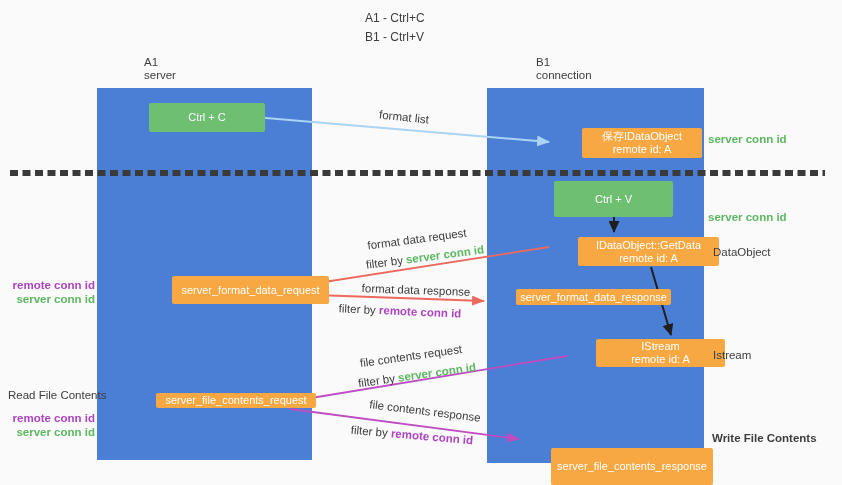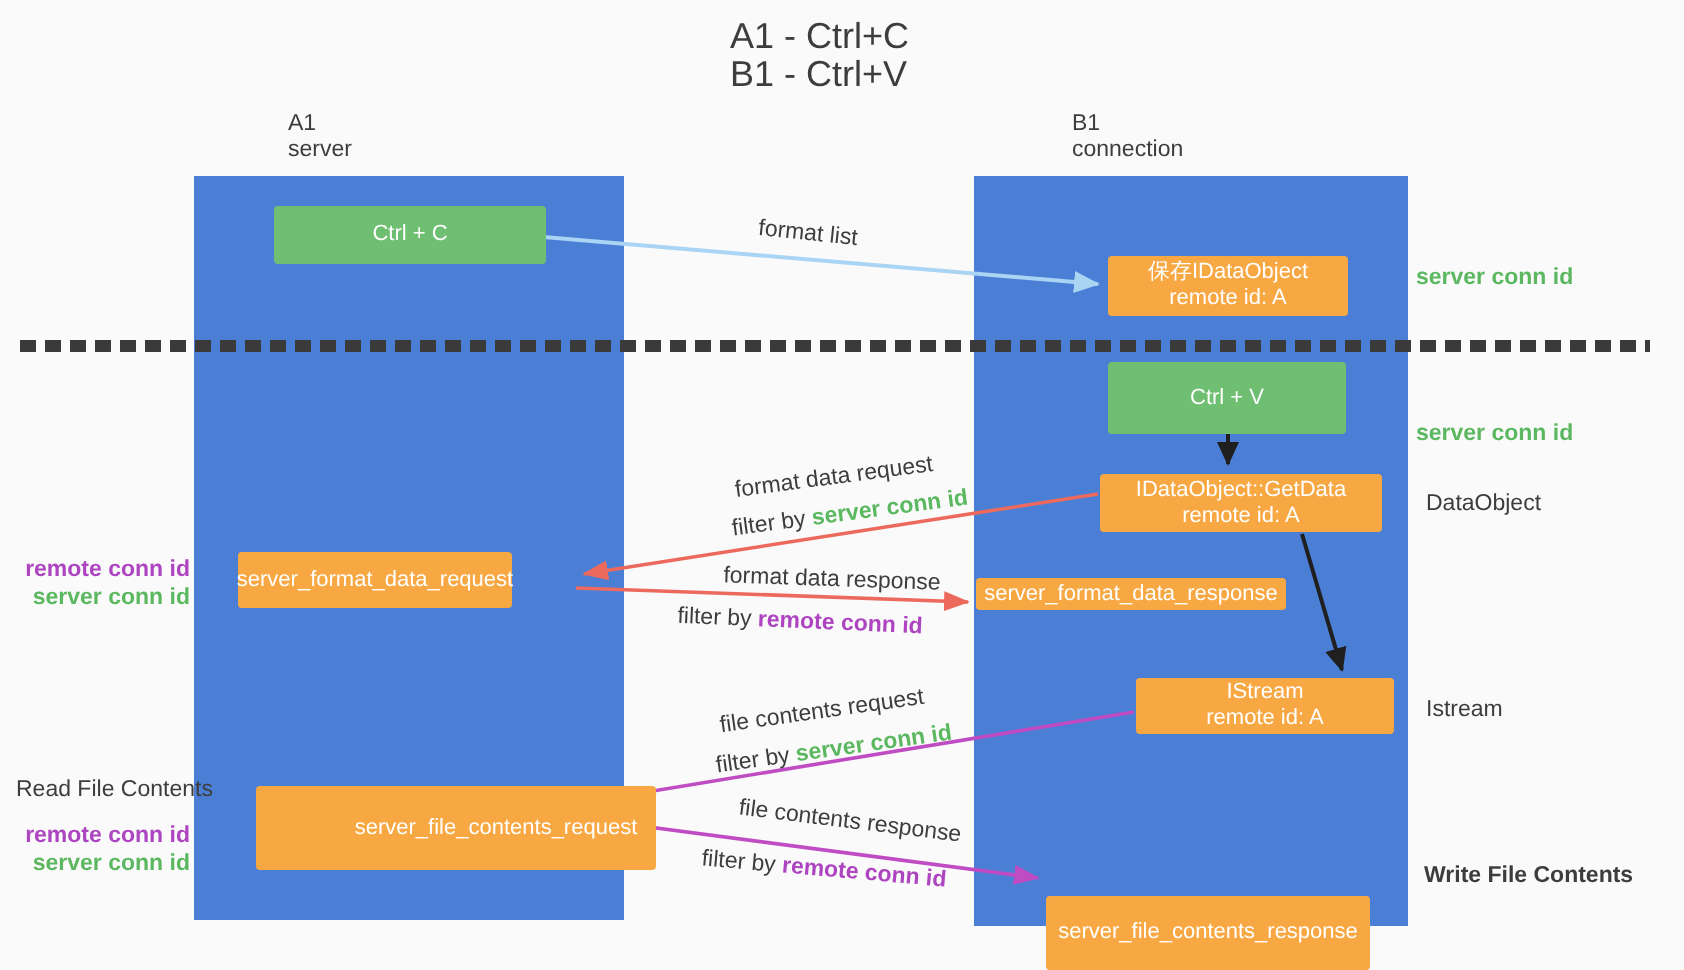"A1 - Ctrl+C" .title { font-size: 18px -> 12px }
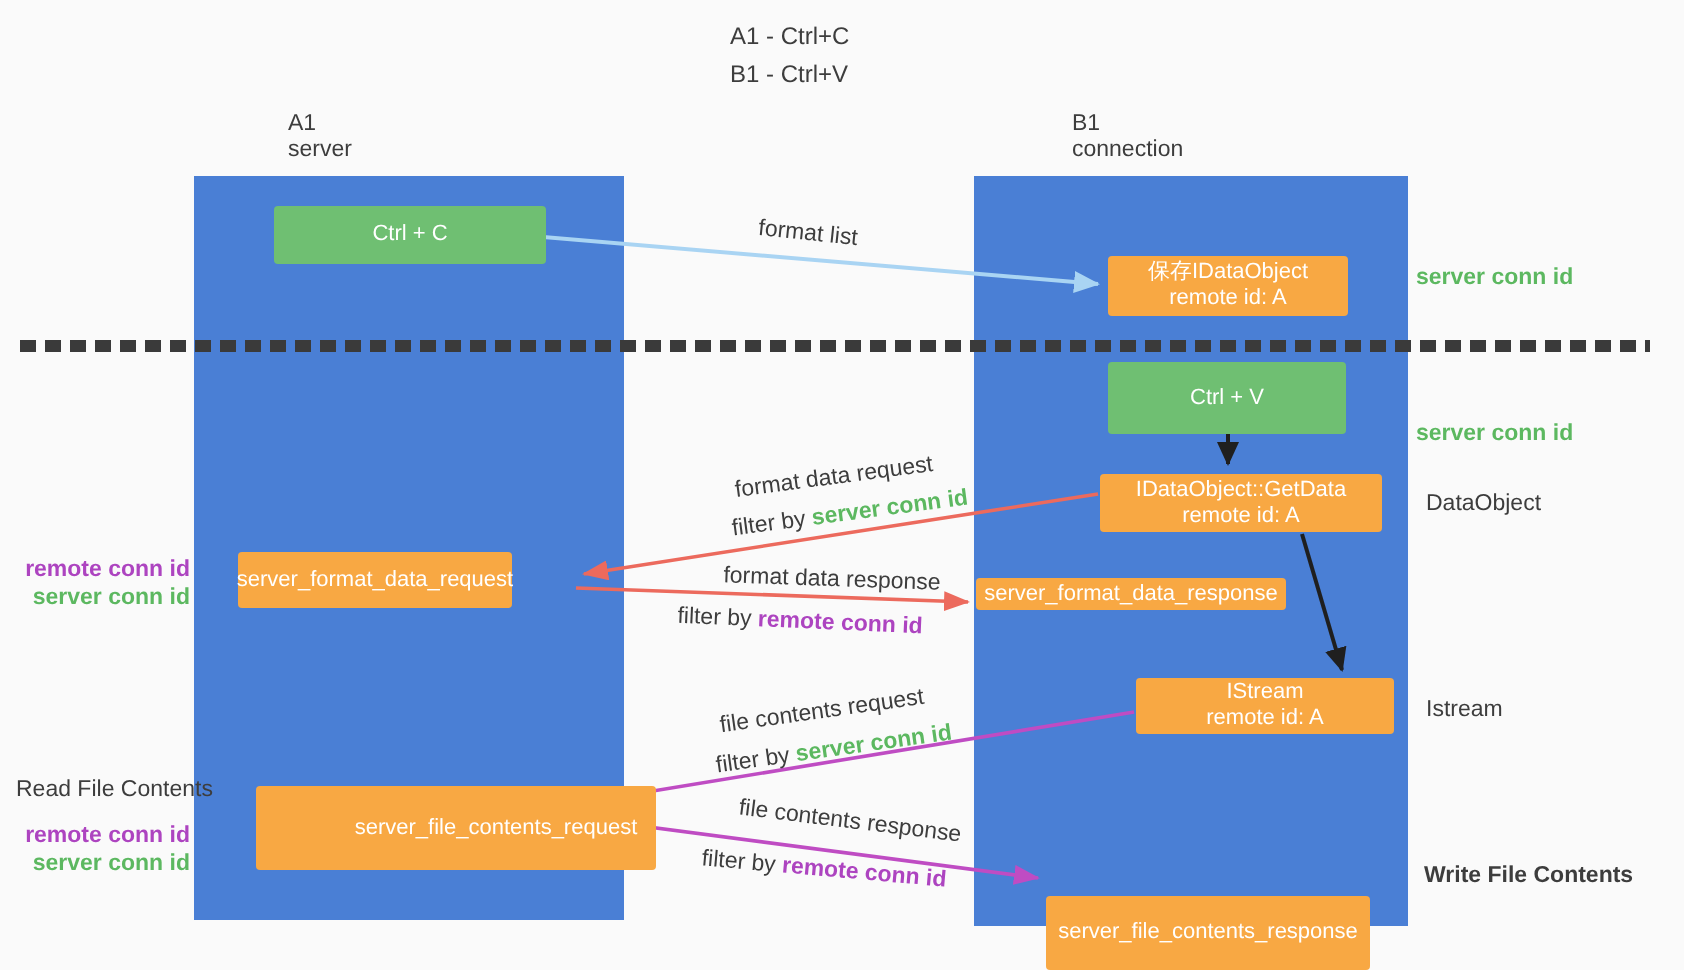"Ctrl + C" div.node { left: 137px -> 149px; width: 136px -> 116px }
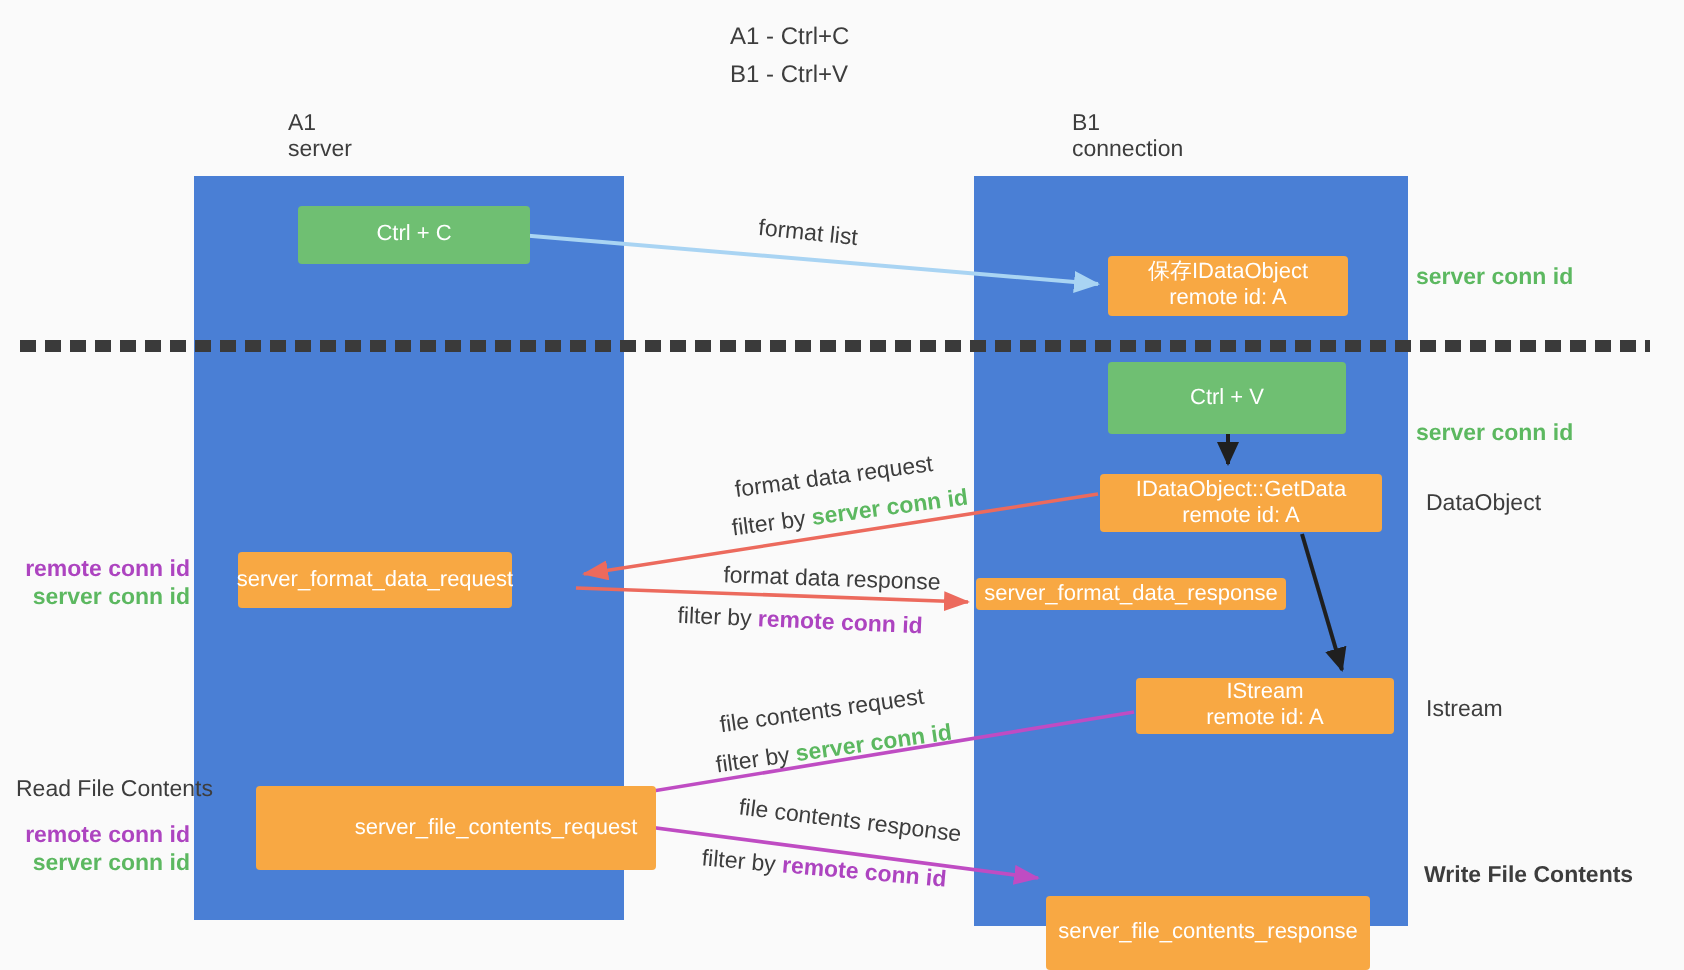"保存IDataObject" .orange-node { margin-left: none -> 28px }
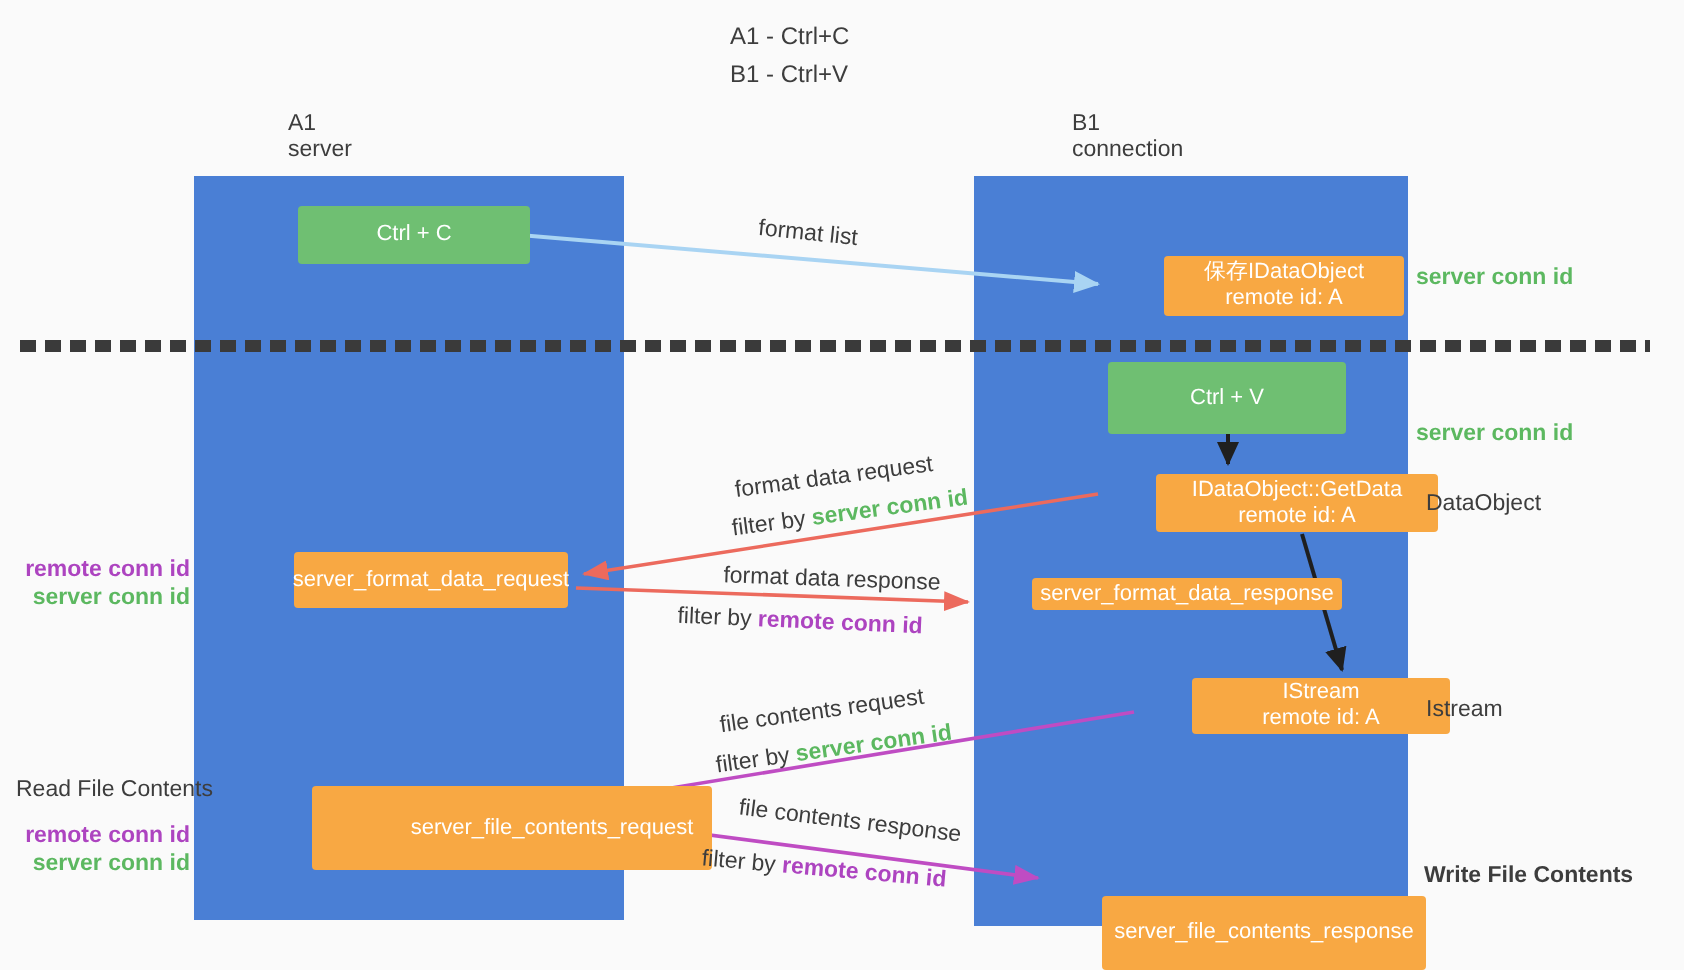"server_format_data_request" div.node { left: 119px -> 144px; width: 137px -> 157px }
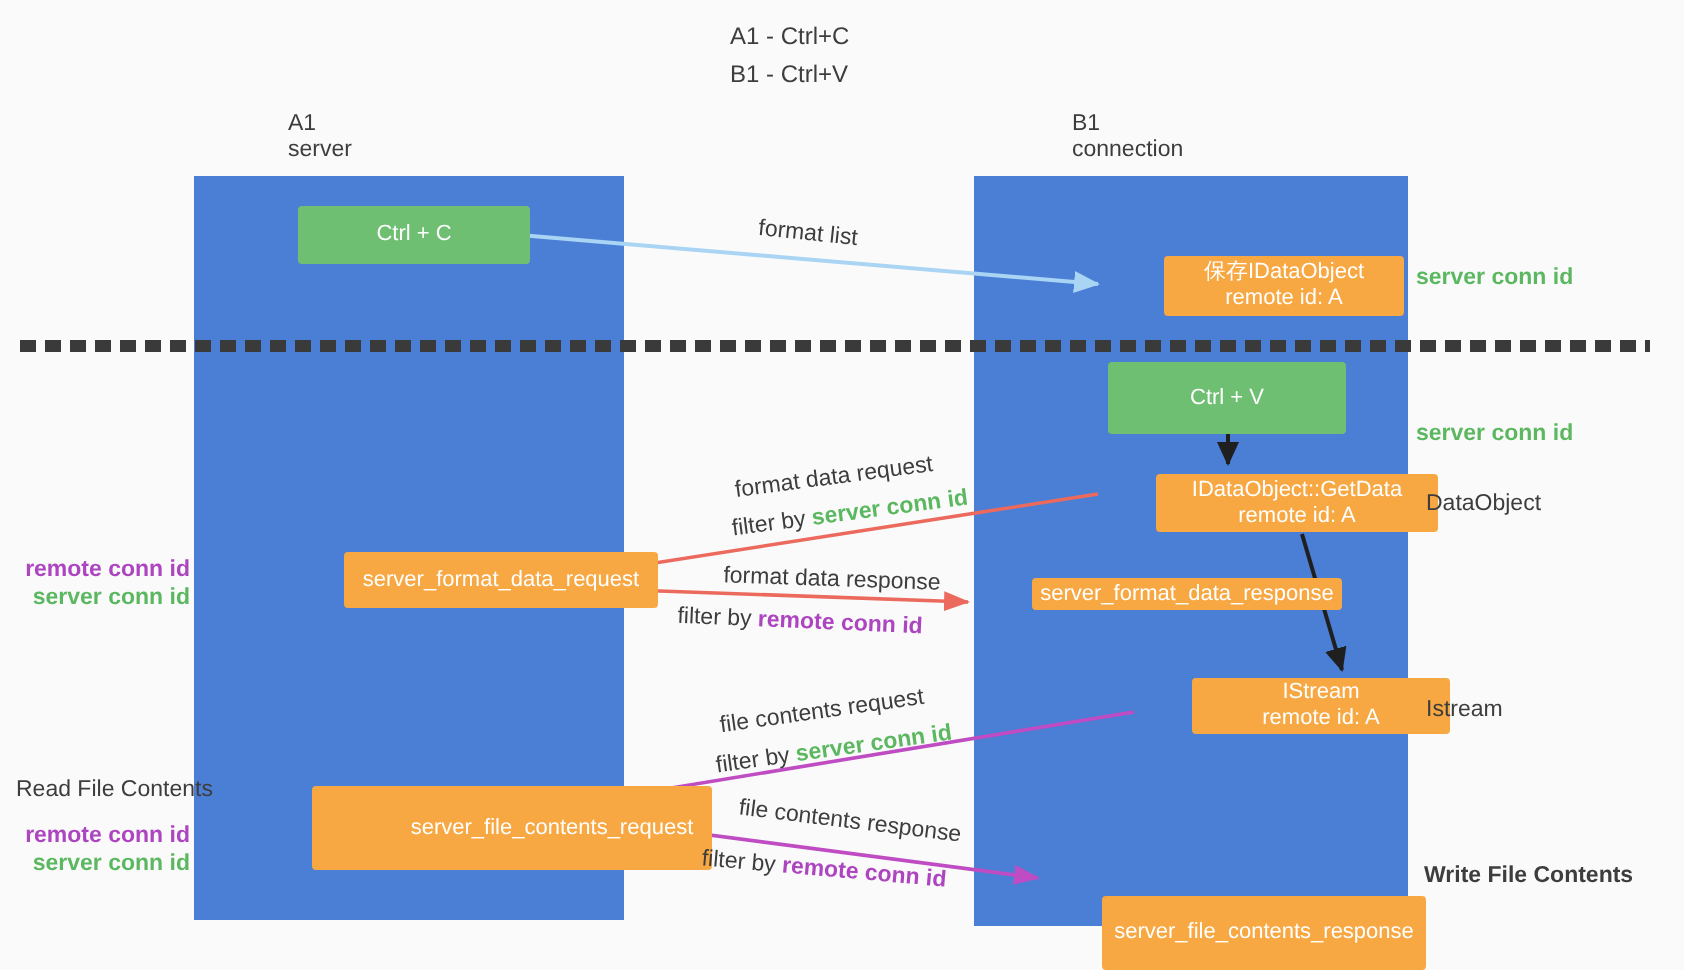"server_file_contents_request" div.node { height: 42px -> 15px; padding-left: 40px -> none }
